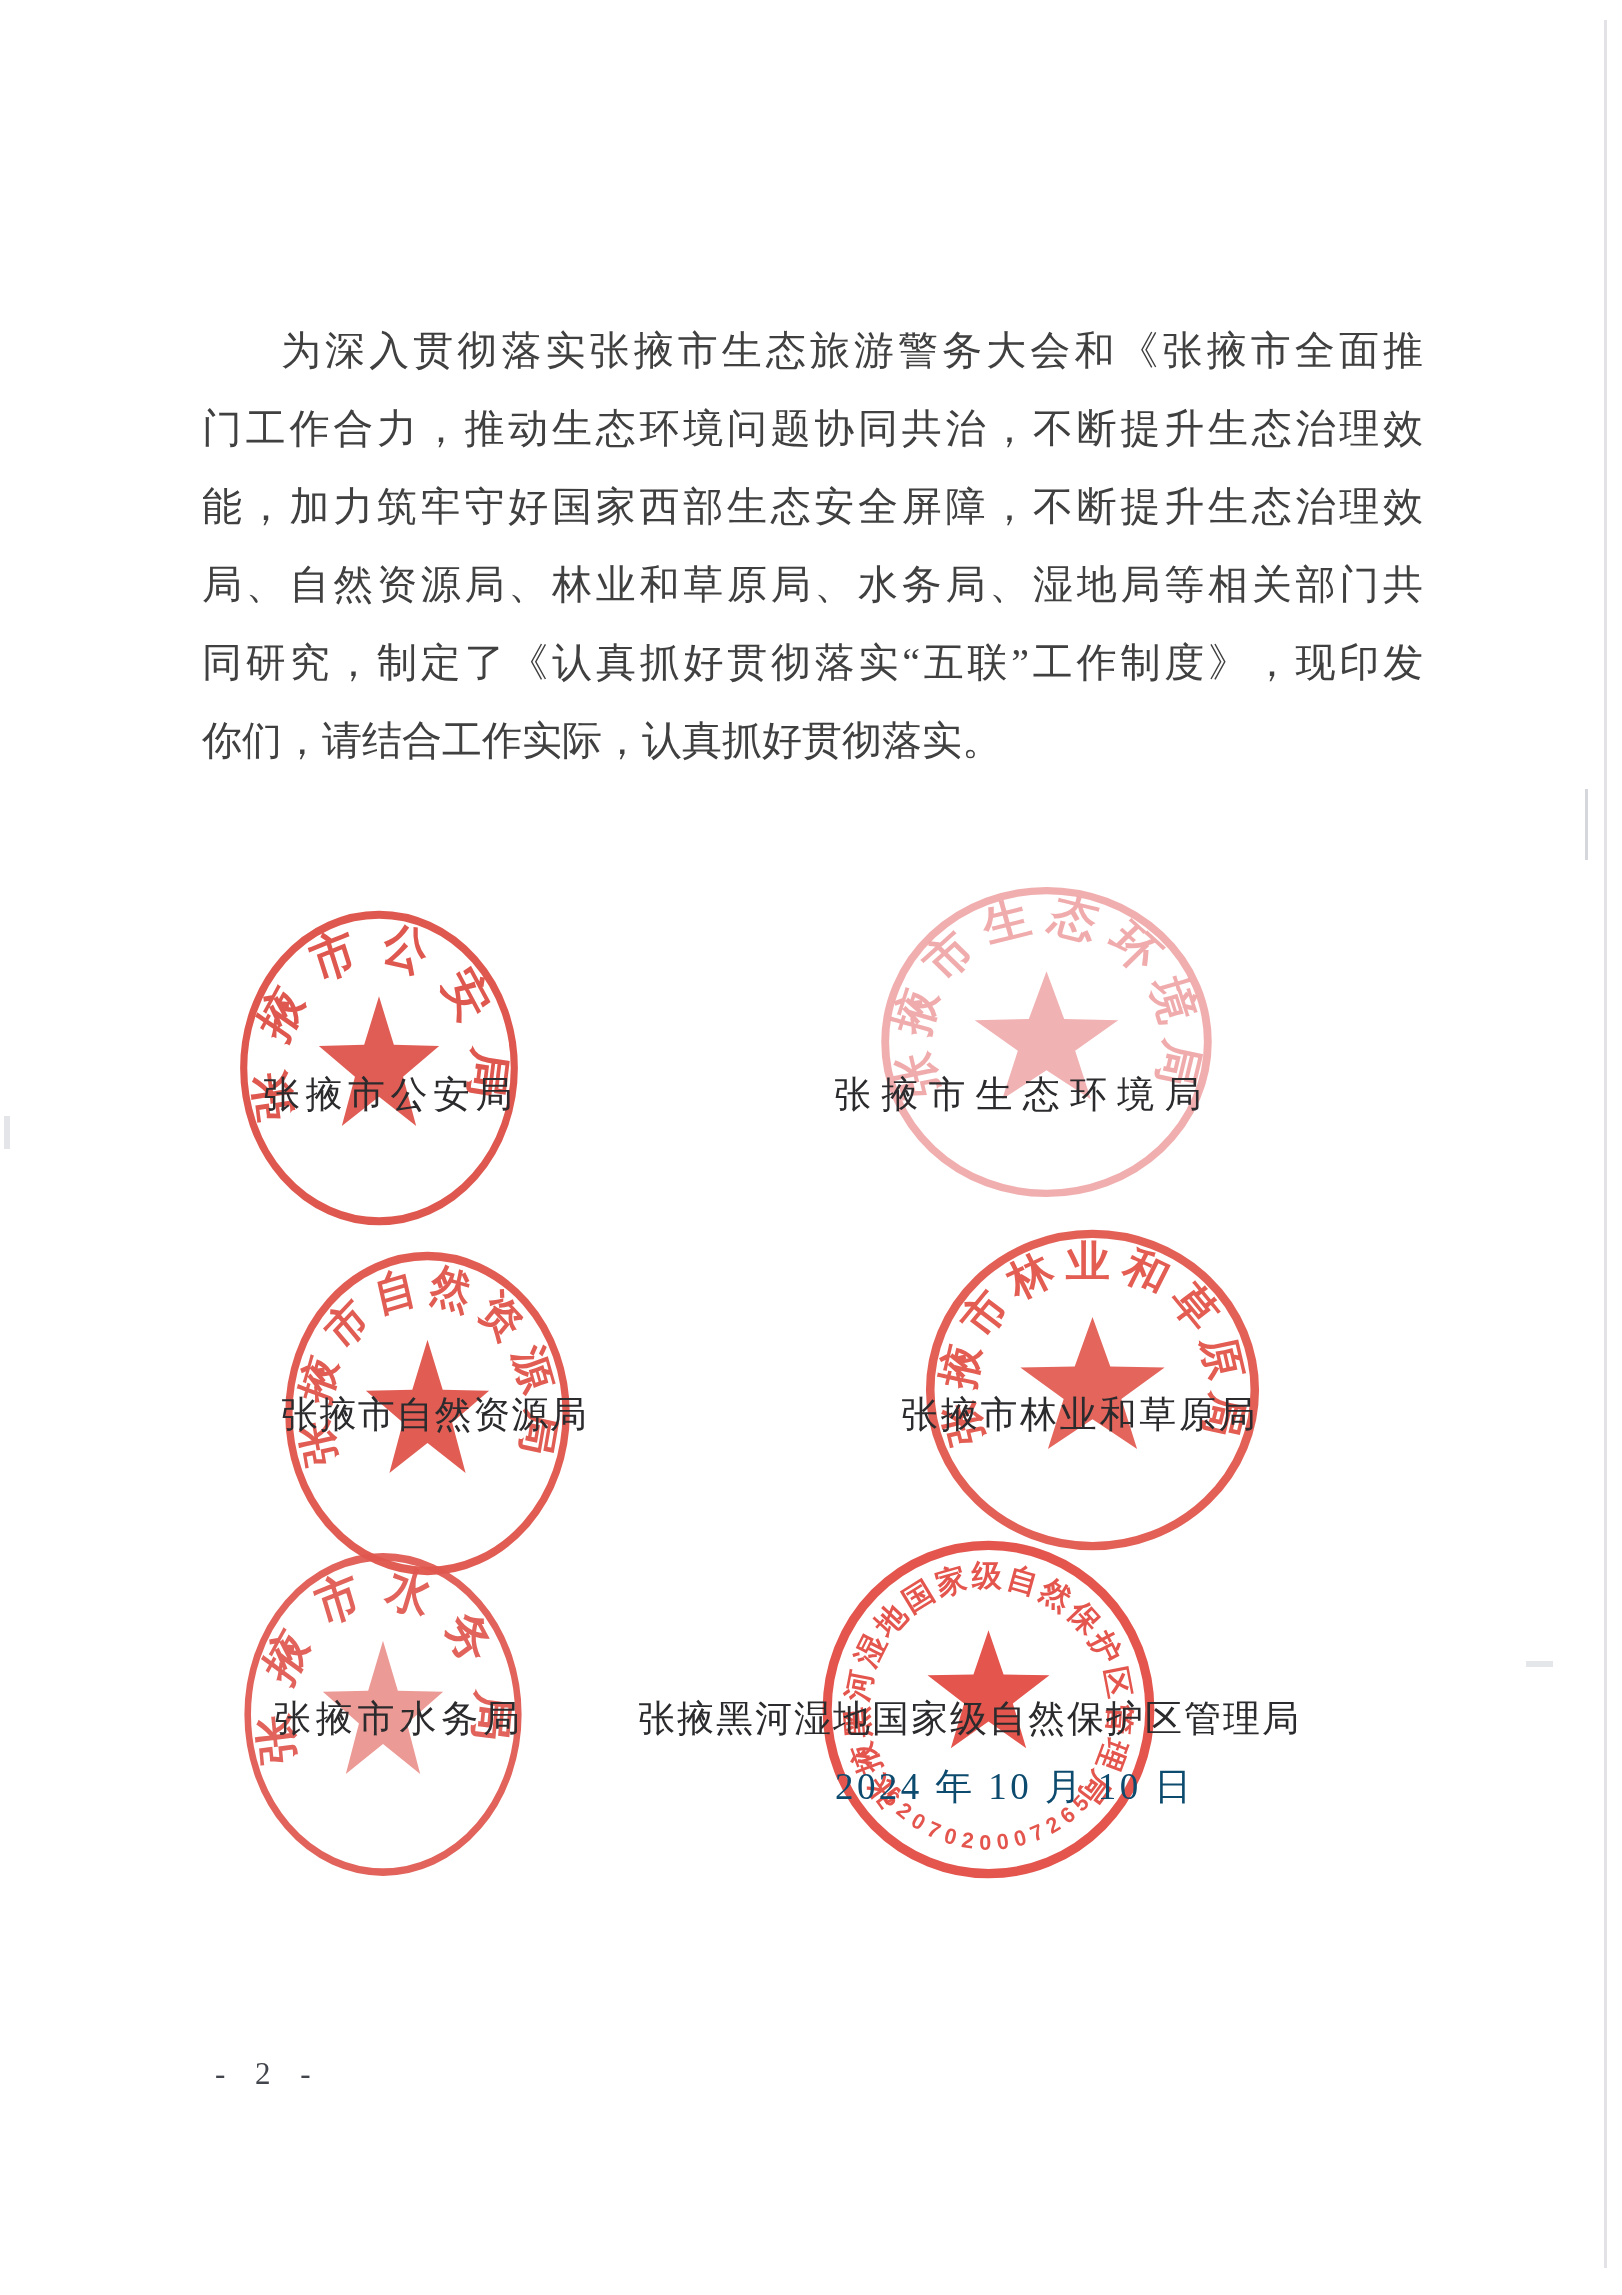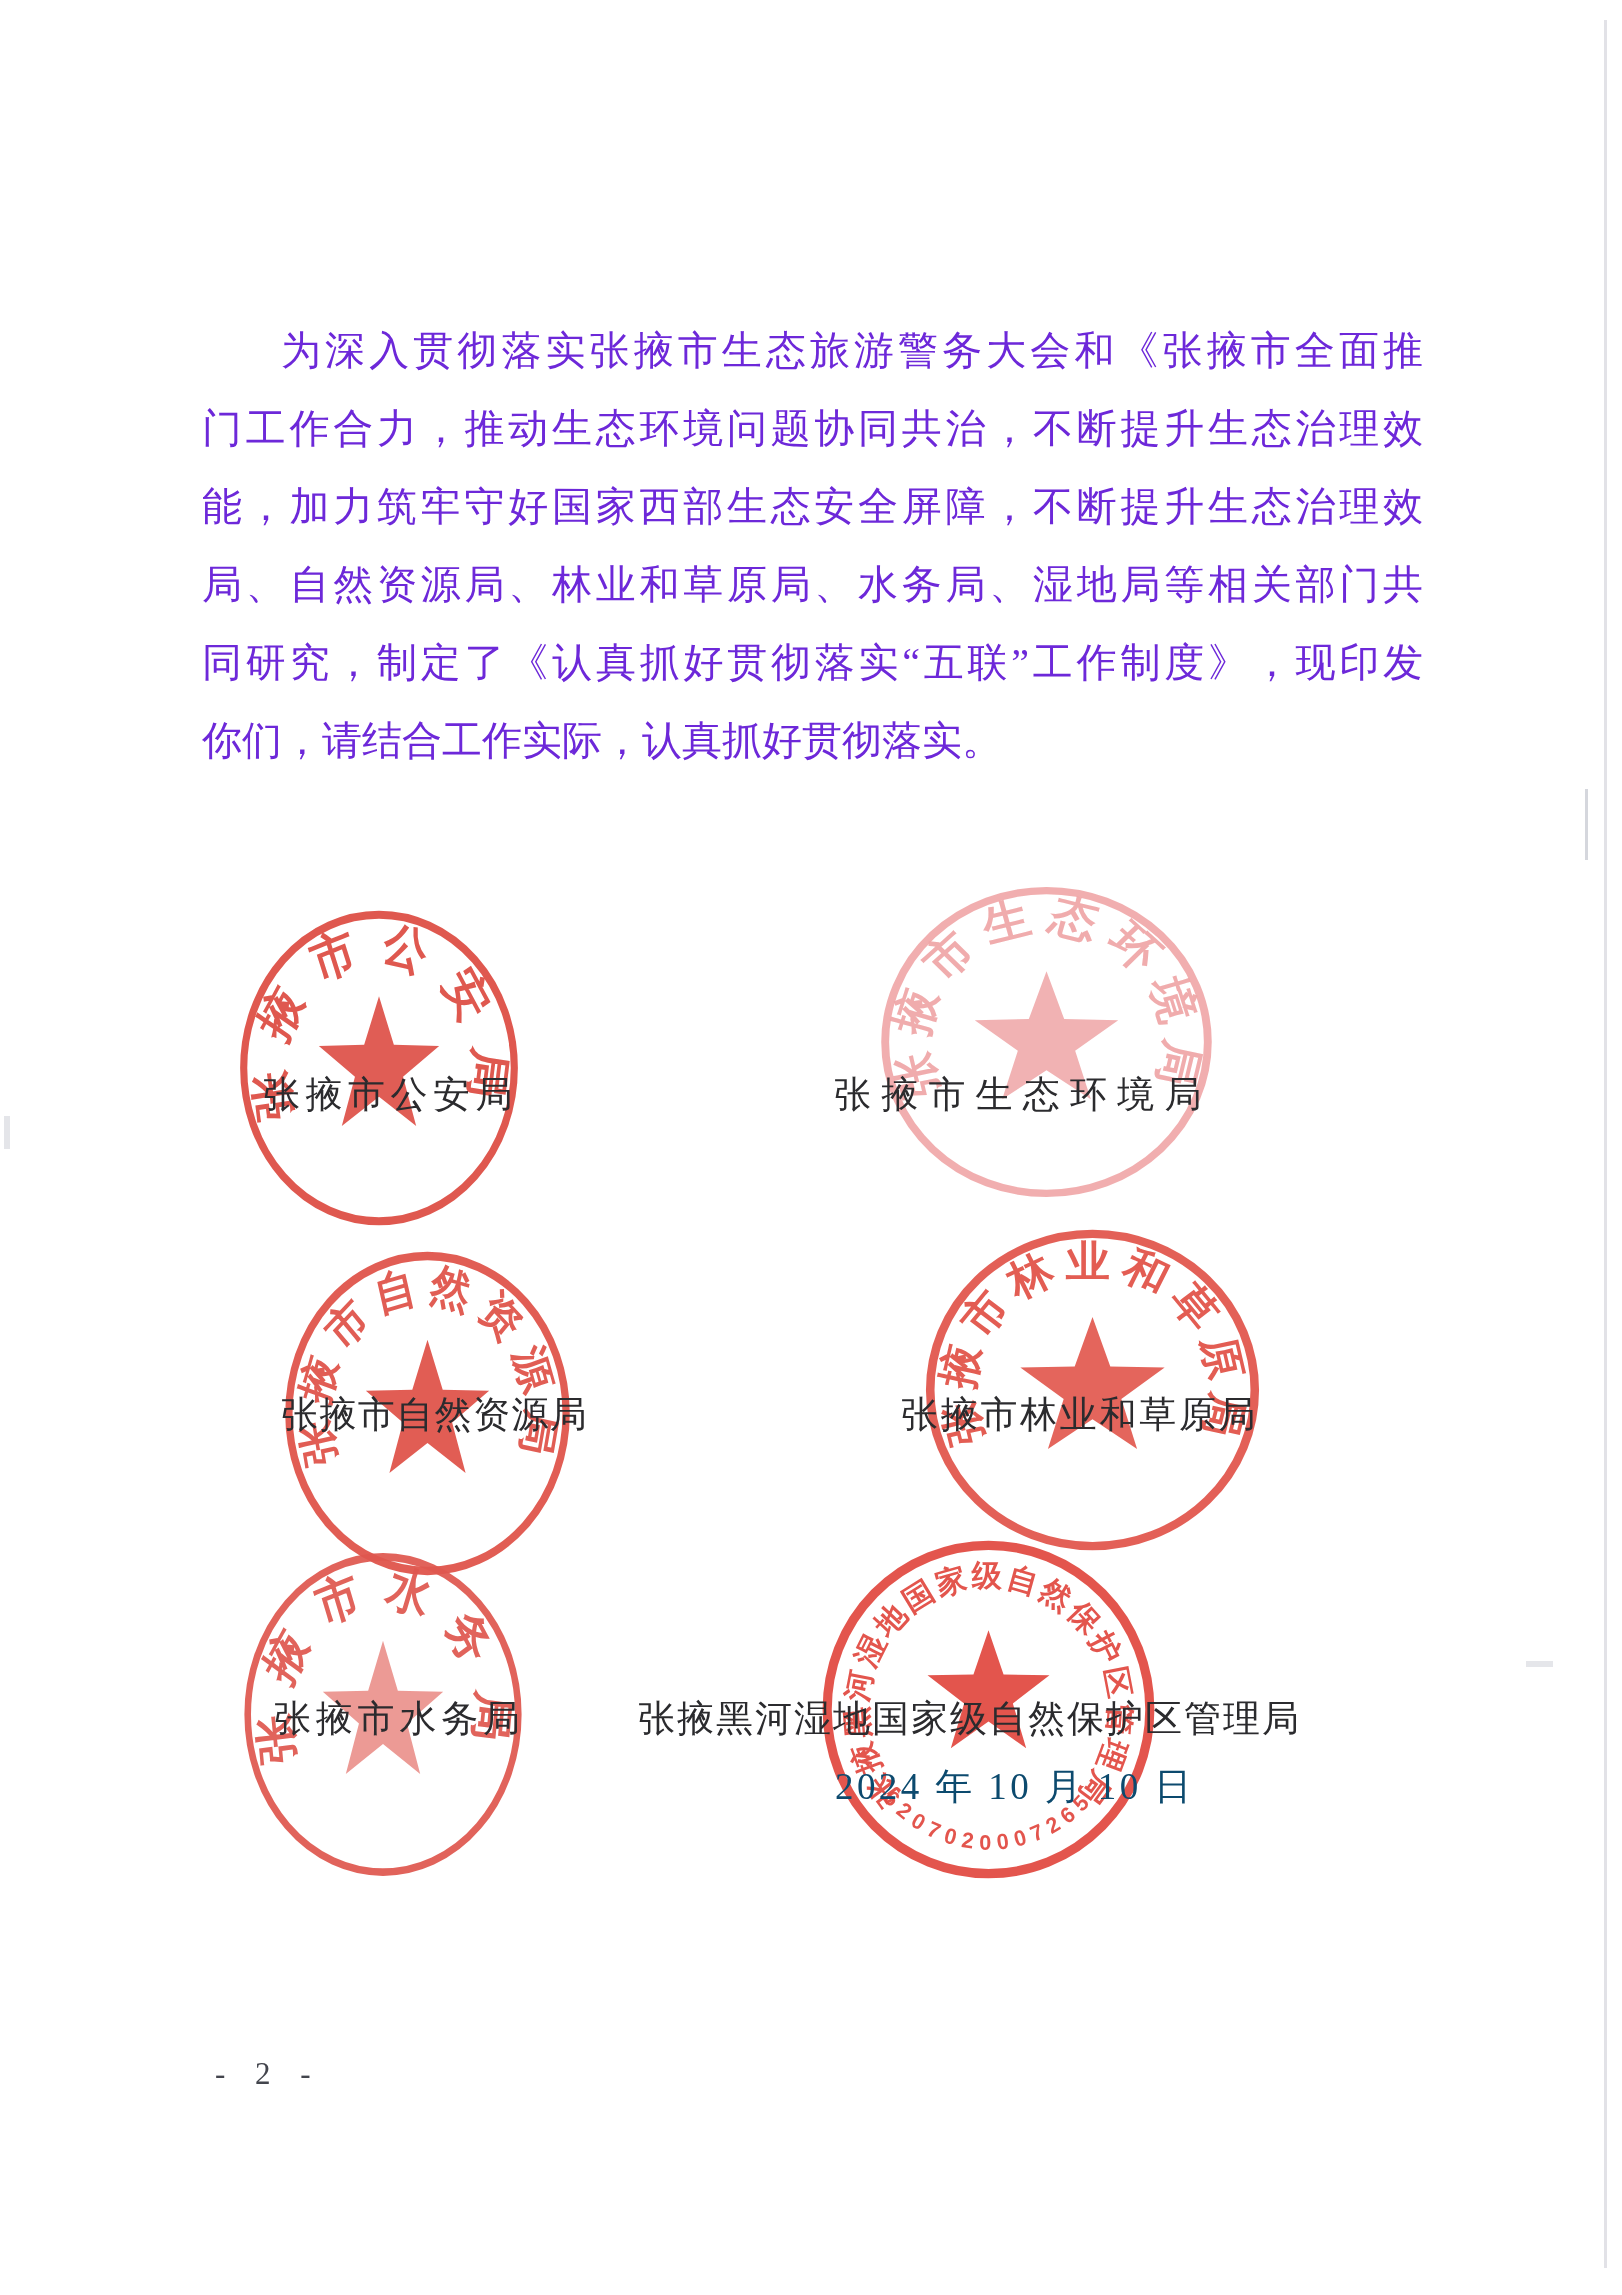"为深入贯彻落实张掖市生态旅游警务大会和《张掖市全面推" #body-text { color: #6d28d9 -> #404040 }
